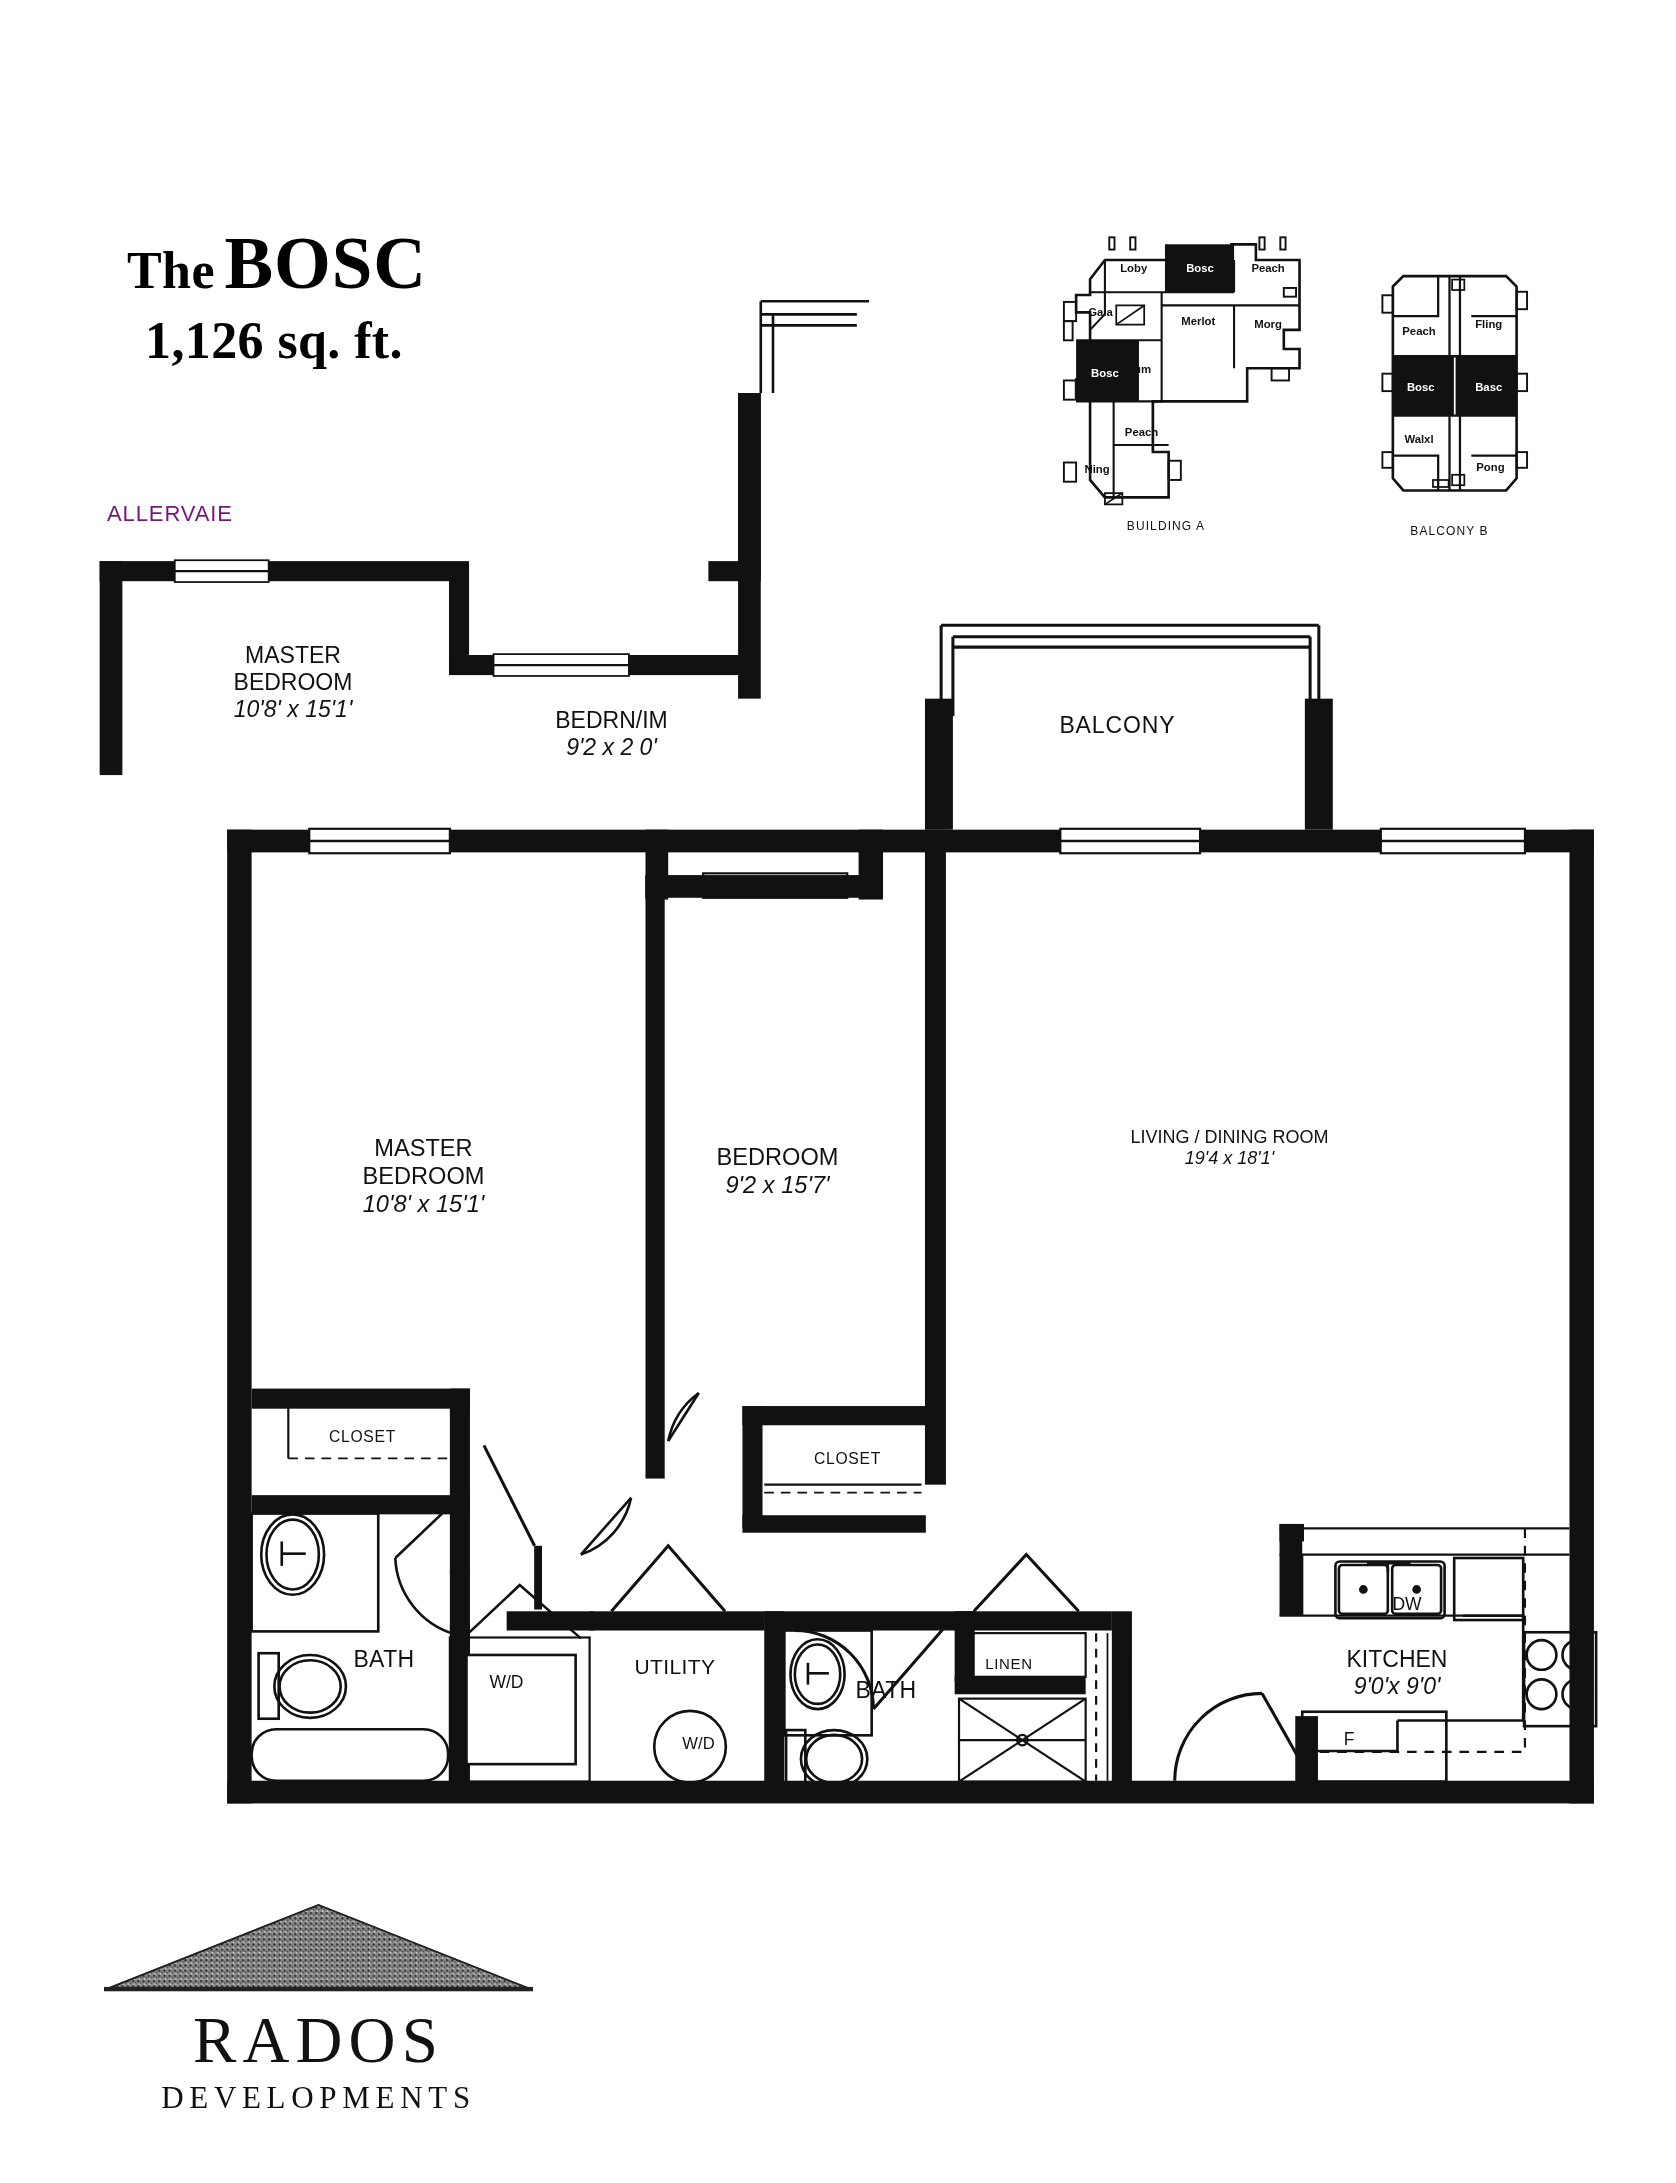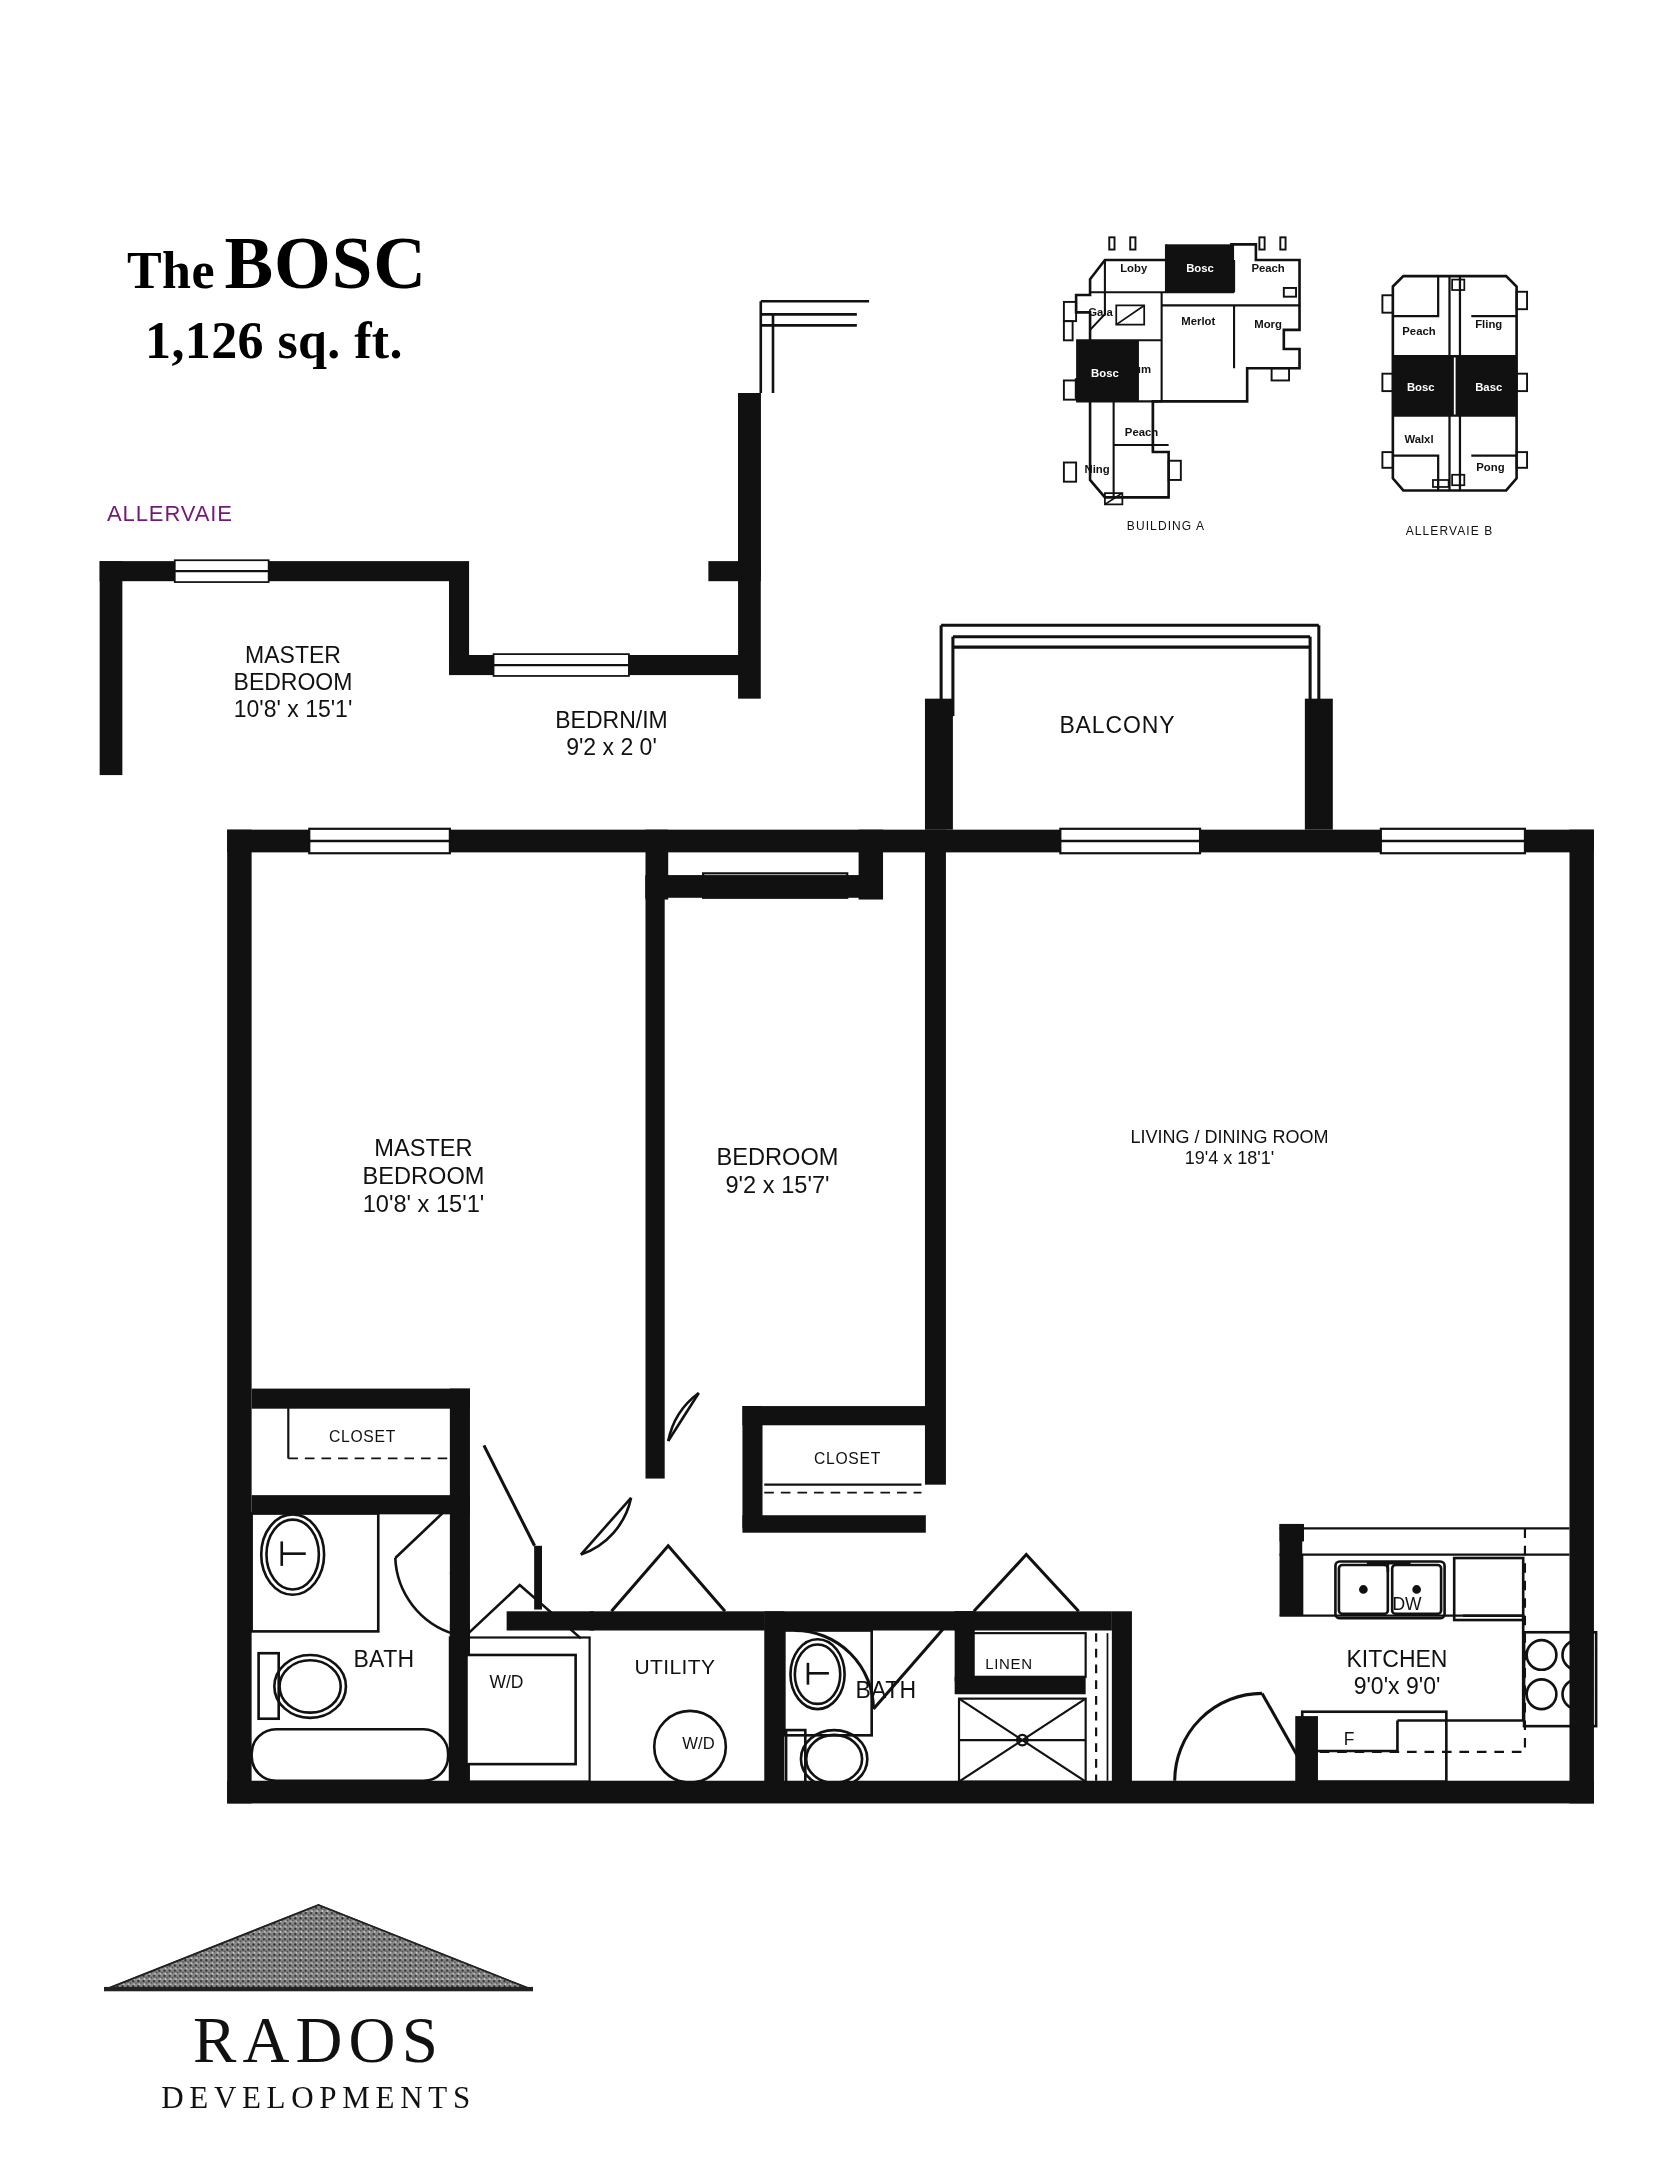"ALLERVAIE B" div.kp-caption { text: ALLERVAIE -> BALCONY }
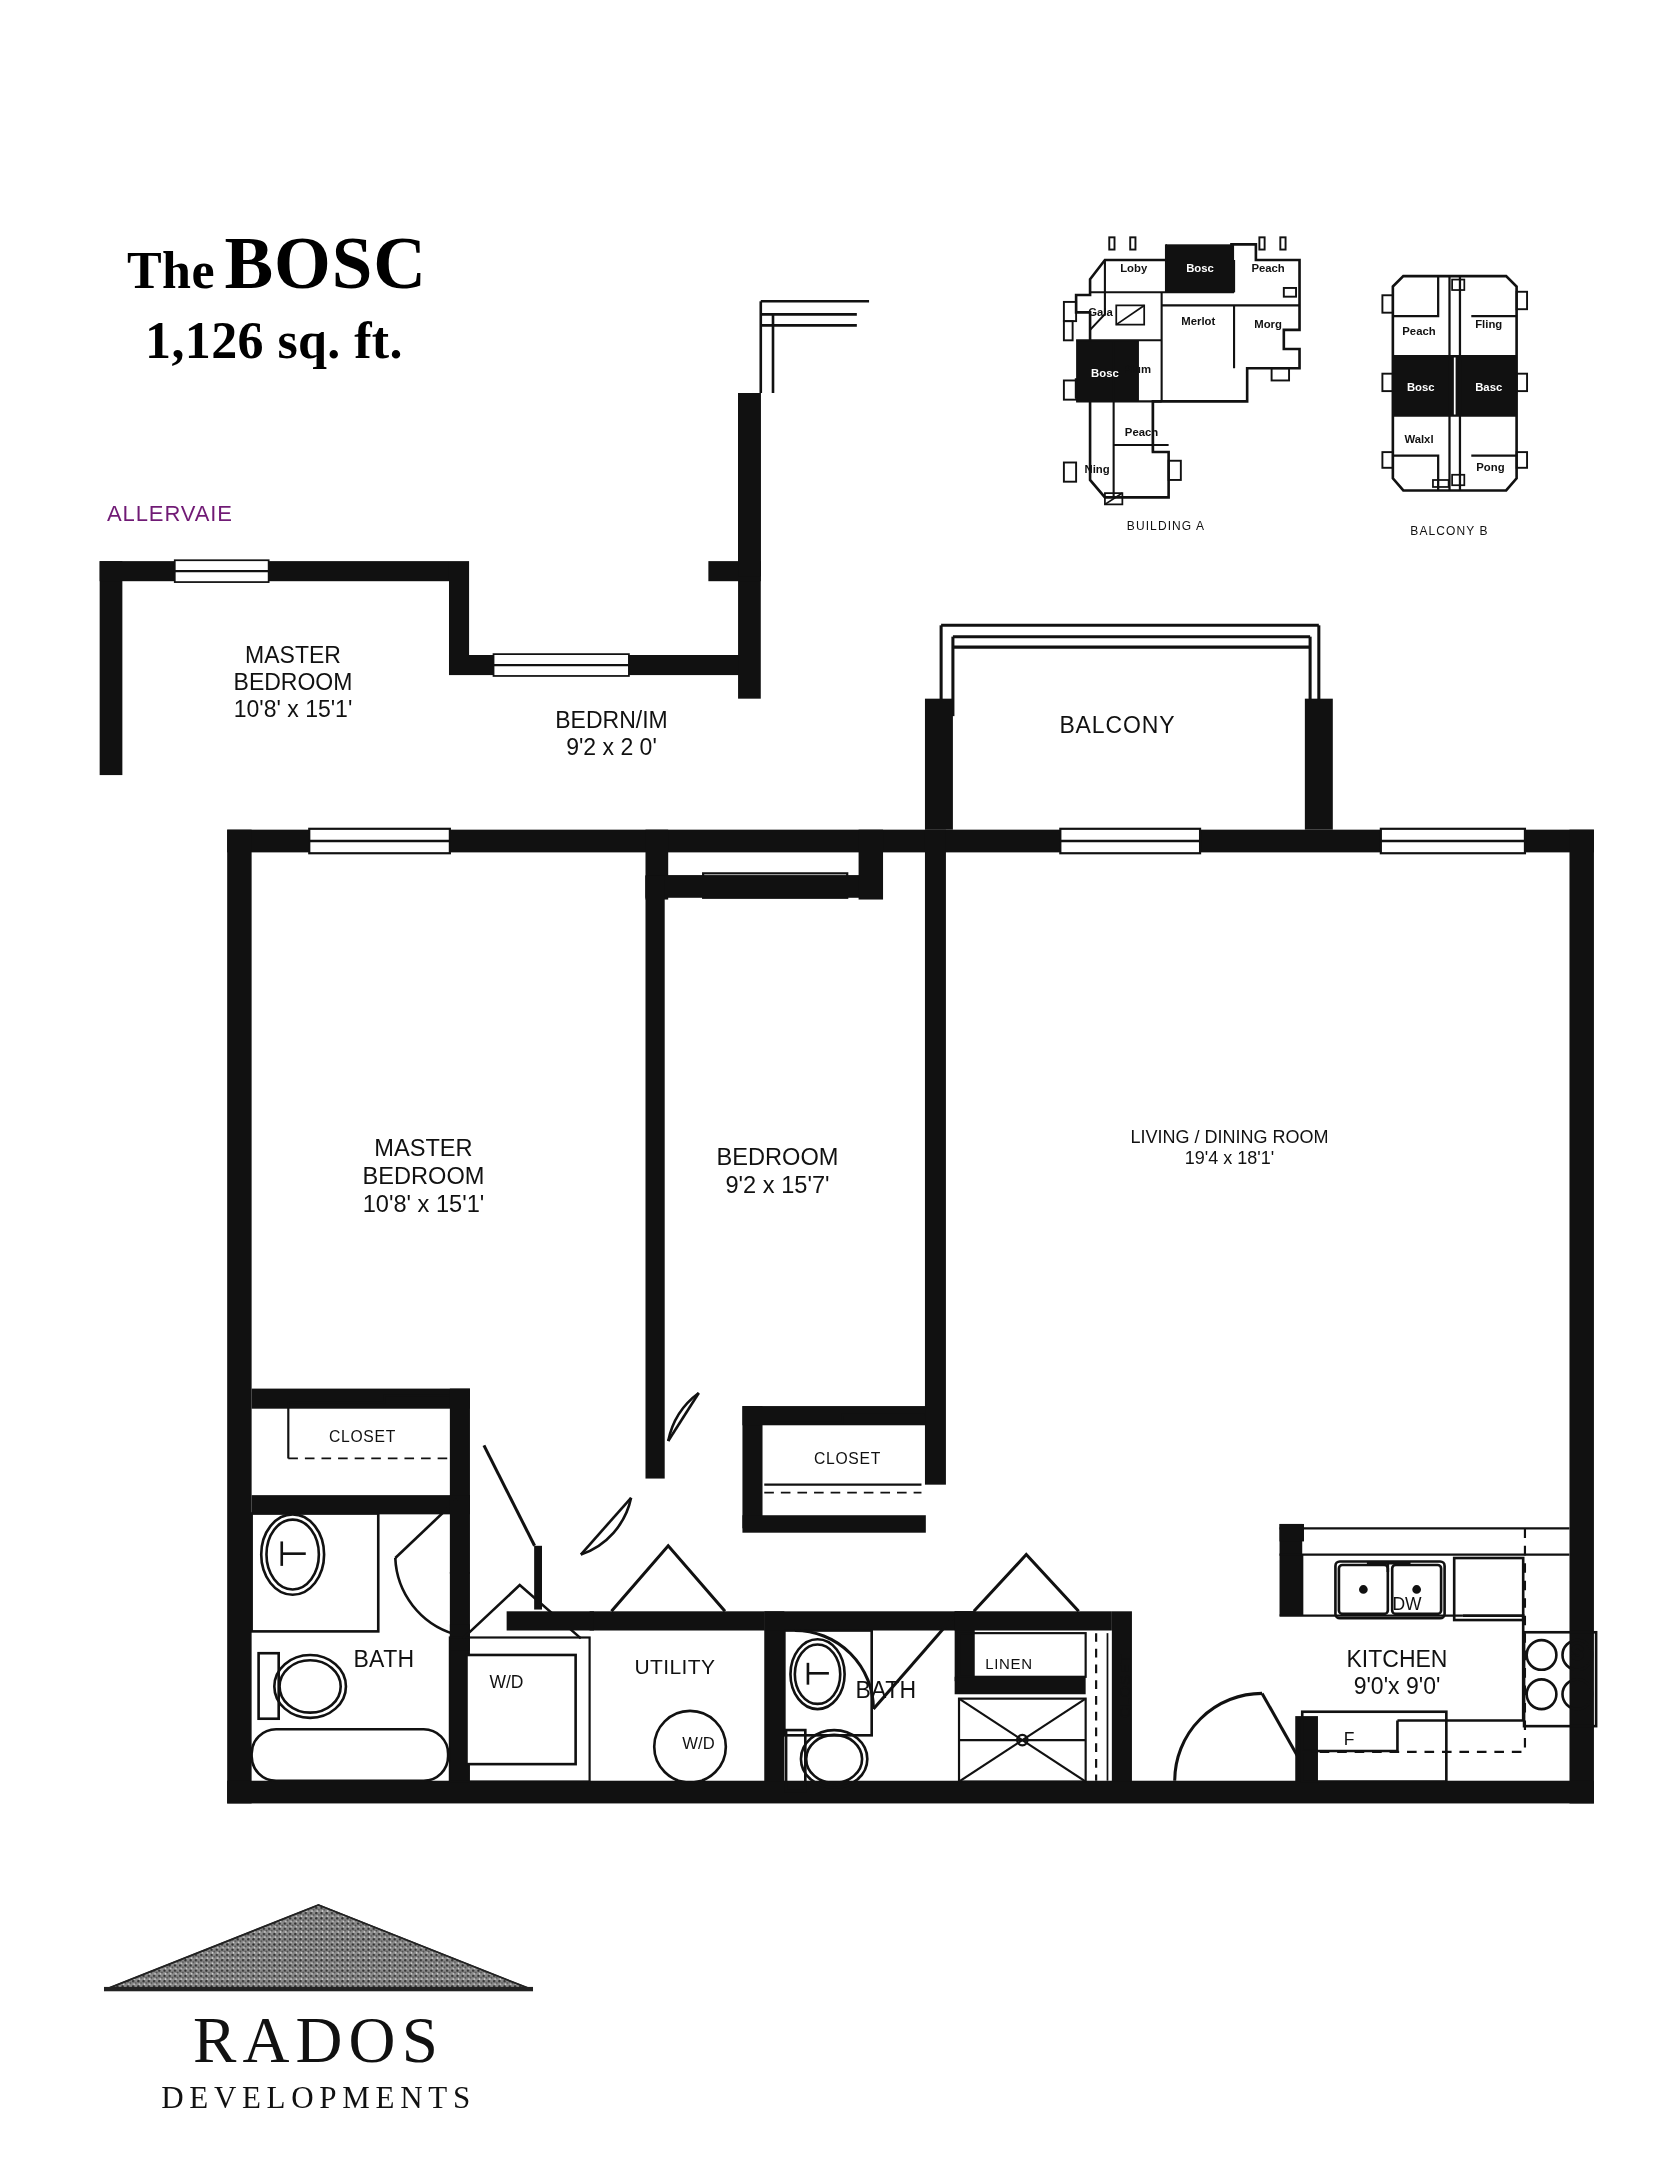"10'8' x 15'1'" .rlabel .dim { font-style: none -> italic }
